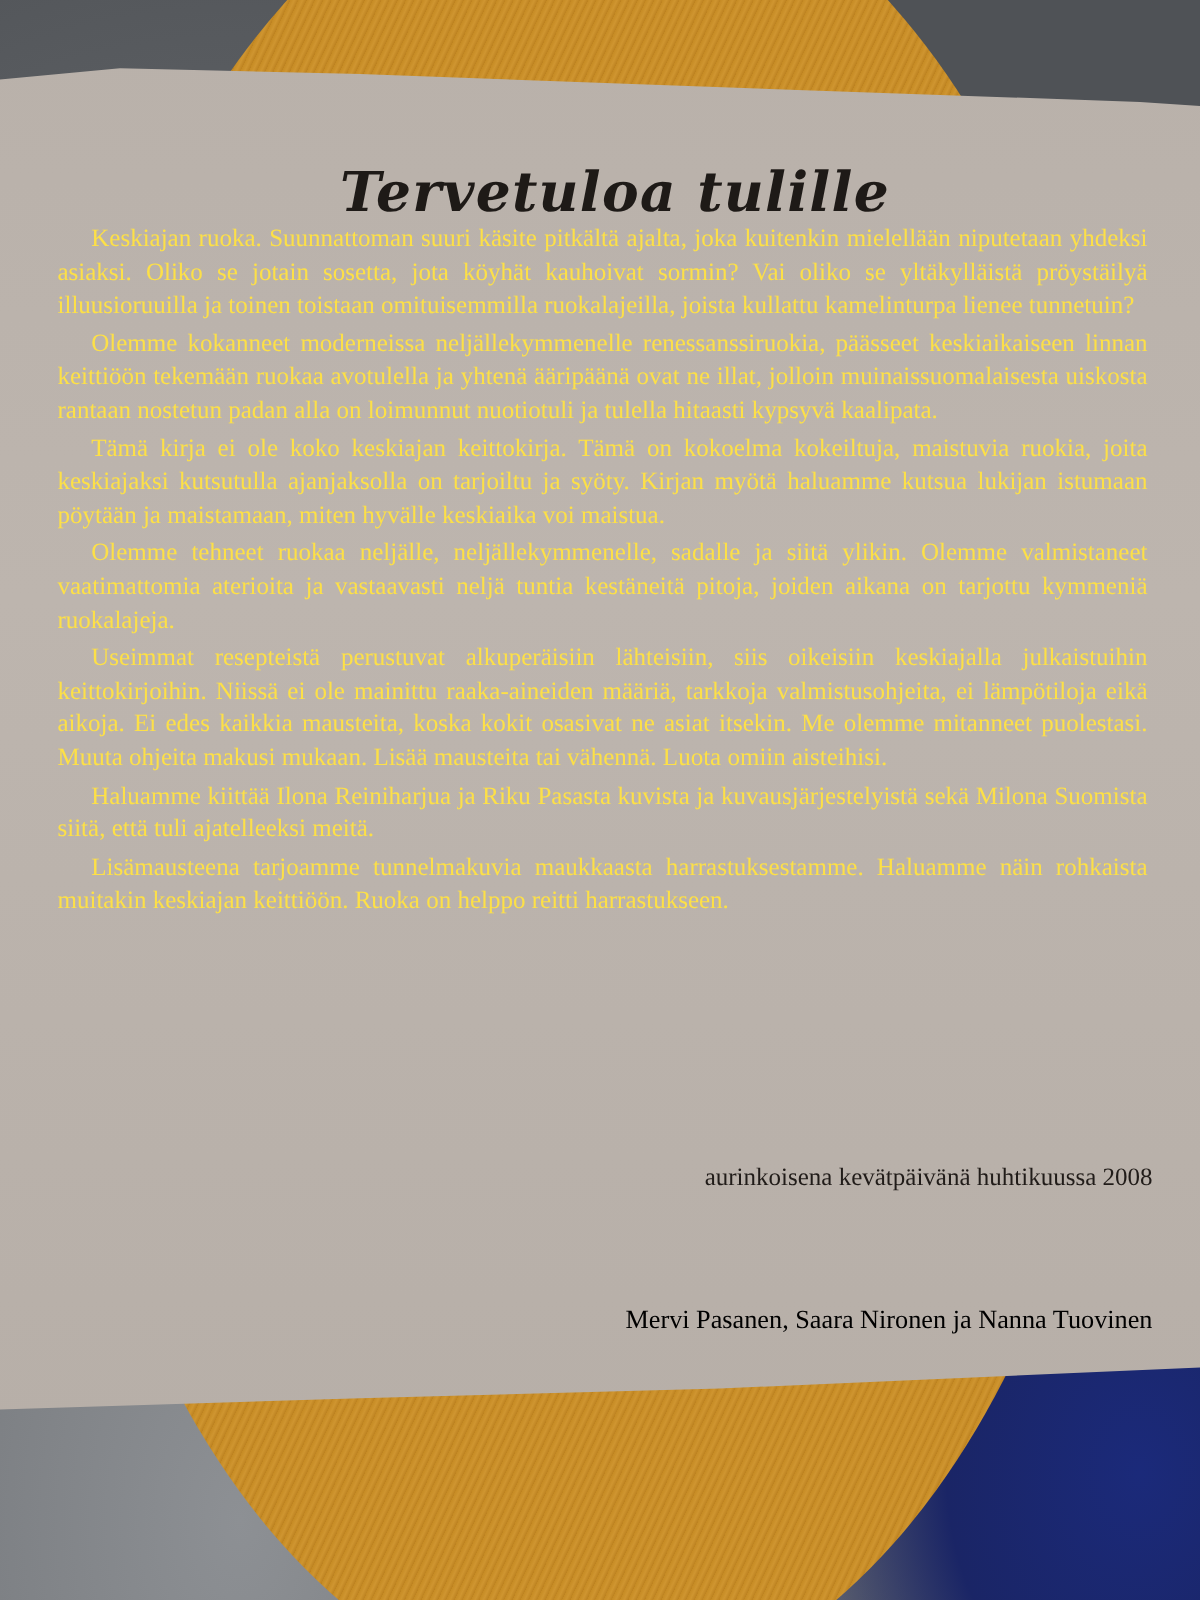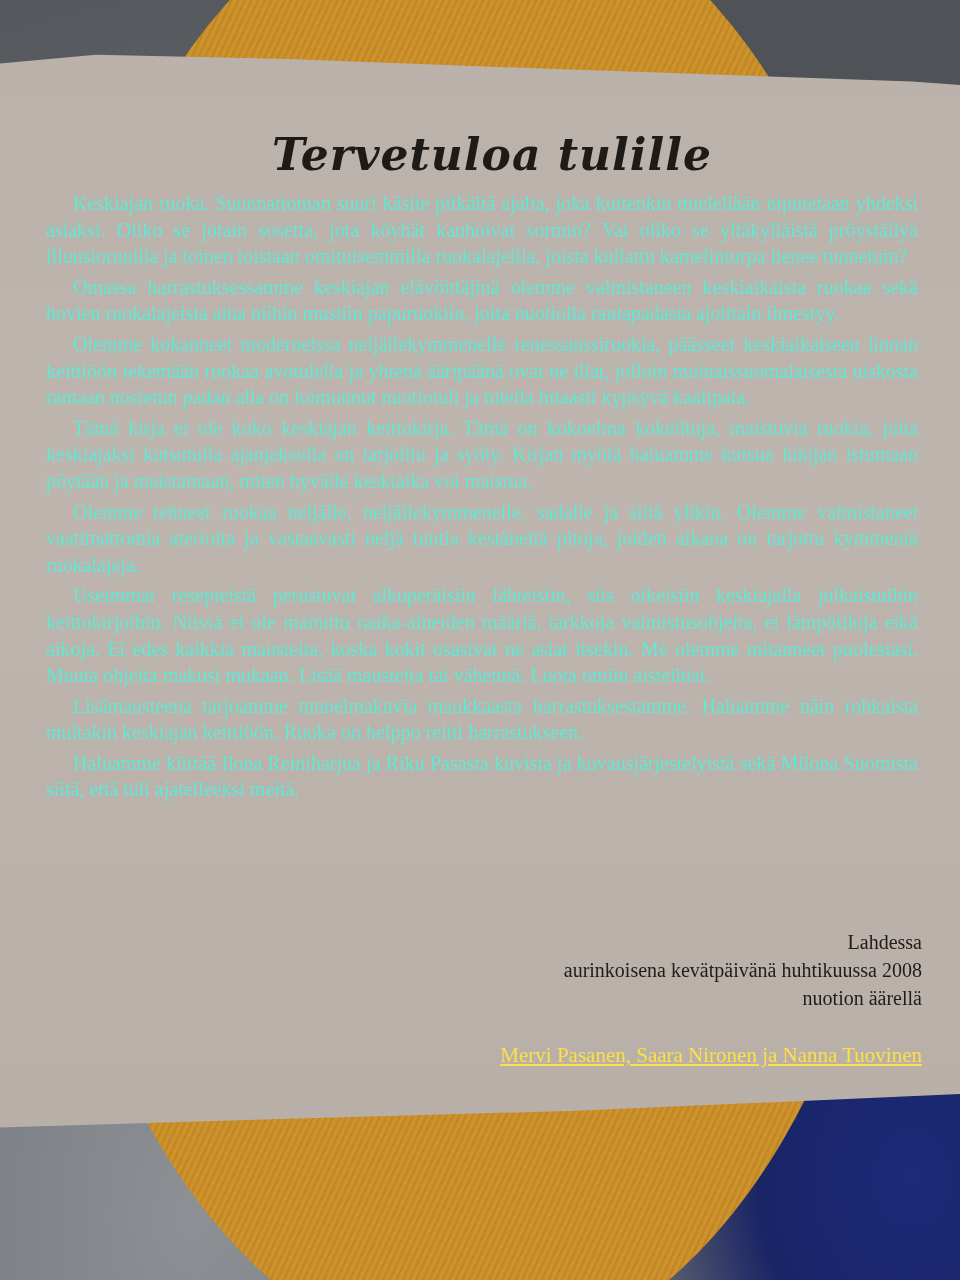"Keskiajan ruoka. Suunnattoman suuri" .content { color: #5eead4 -> #fde047; top: 190px -> 178px }
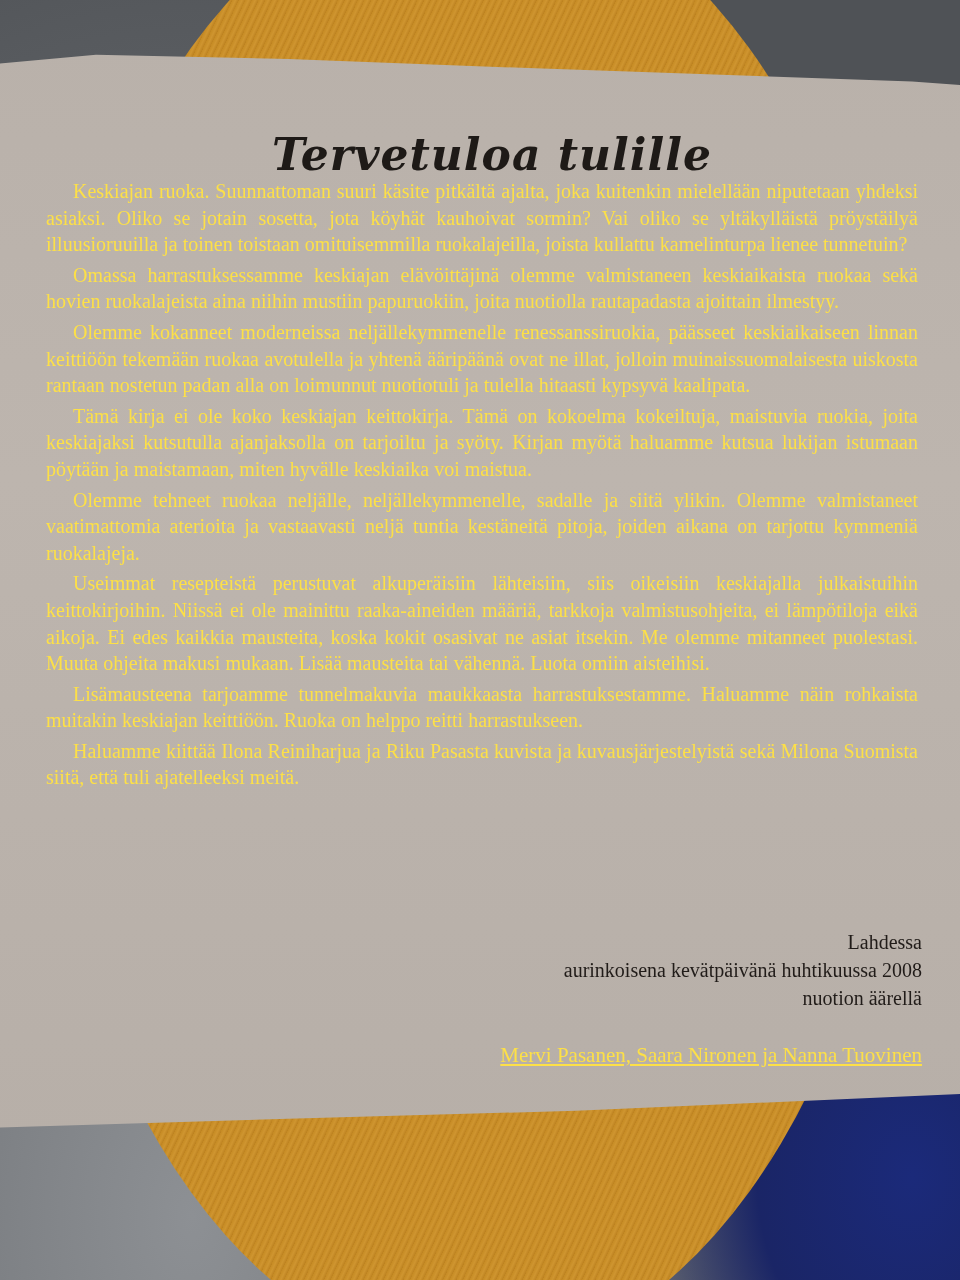"Omassa harrastuksessamme keskiajan" p { html: <p>Omassa harrastuksessamme keskiajan elävöittäjinä olemme valmistaneen keskiaikaista ruokaa sekä hovien ruokalajeista aina niihin mustiin papuruokiin, joita nuotiolla rautapadasta ajoittain ilmestyy.</p> -> none }
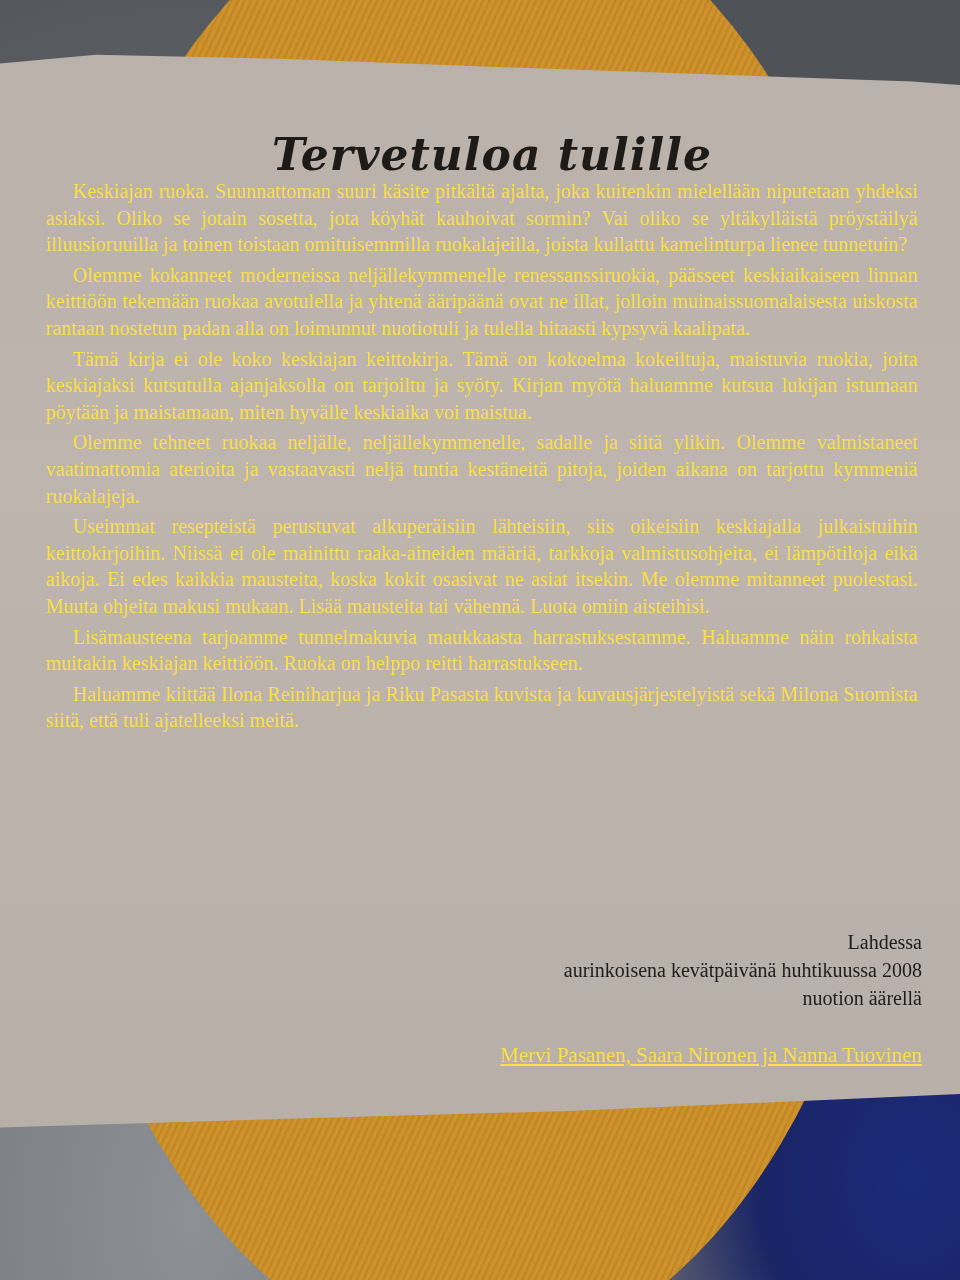"Lisämausteena tarjoamme tunnelmakuvia" p { order: before "Haluamme kiittää Ilona Reiniharjua ja" -> after "Haluamme kiittää Ilona Reiniharjua ja" }
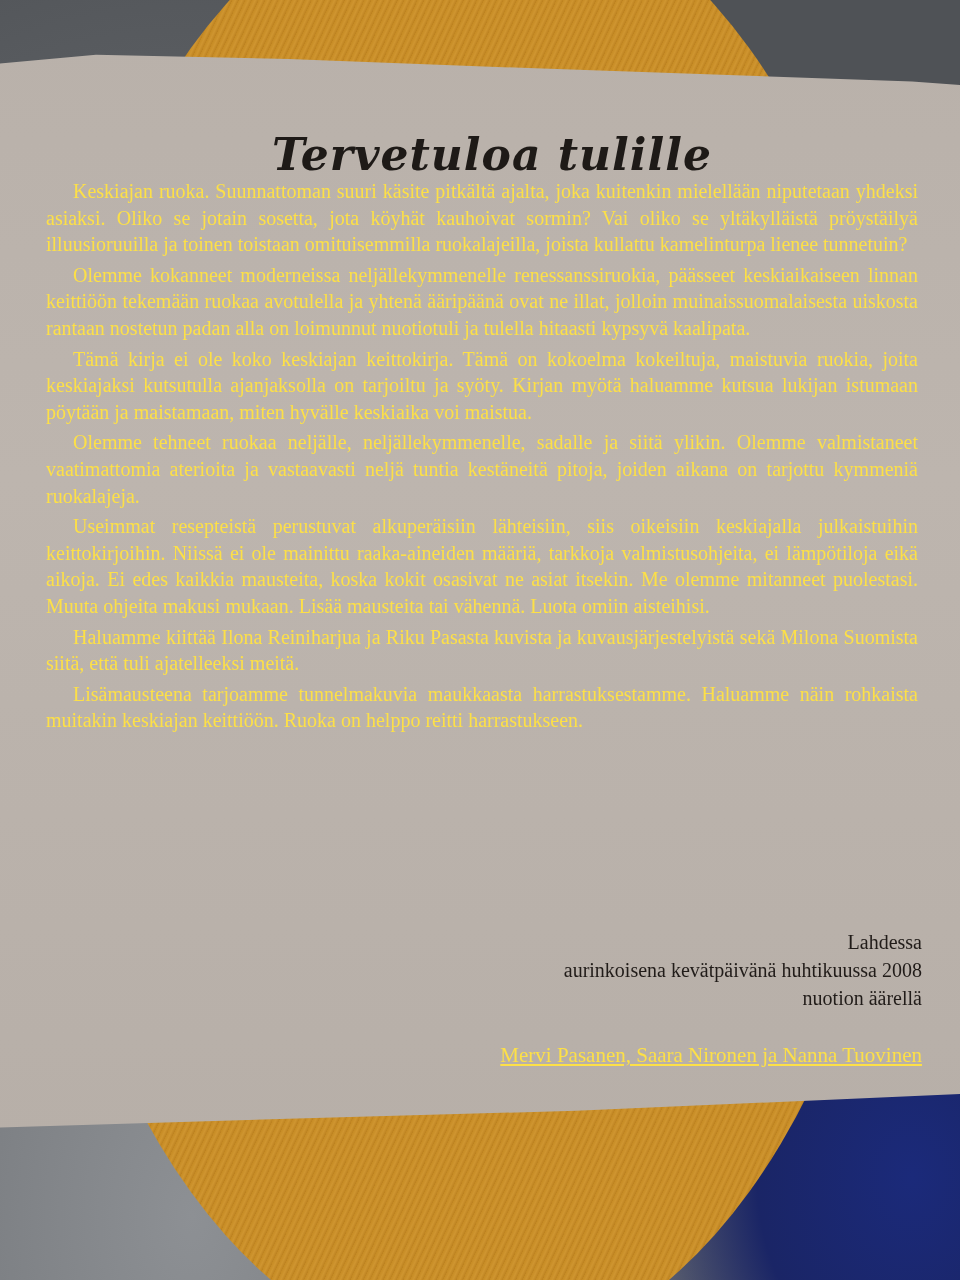"Lahdessa" div { html: <div>Lahdessa</div> -> none }
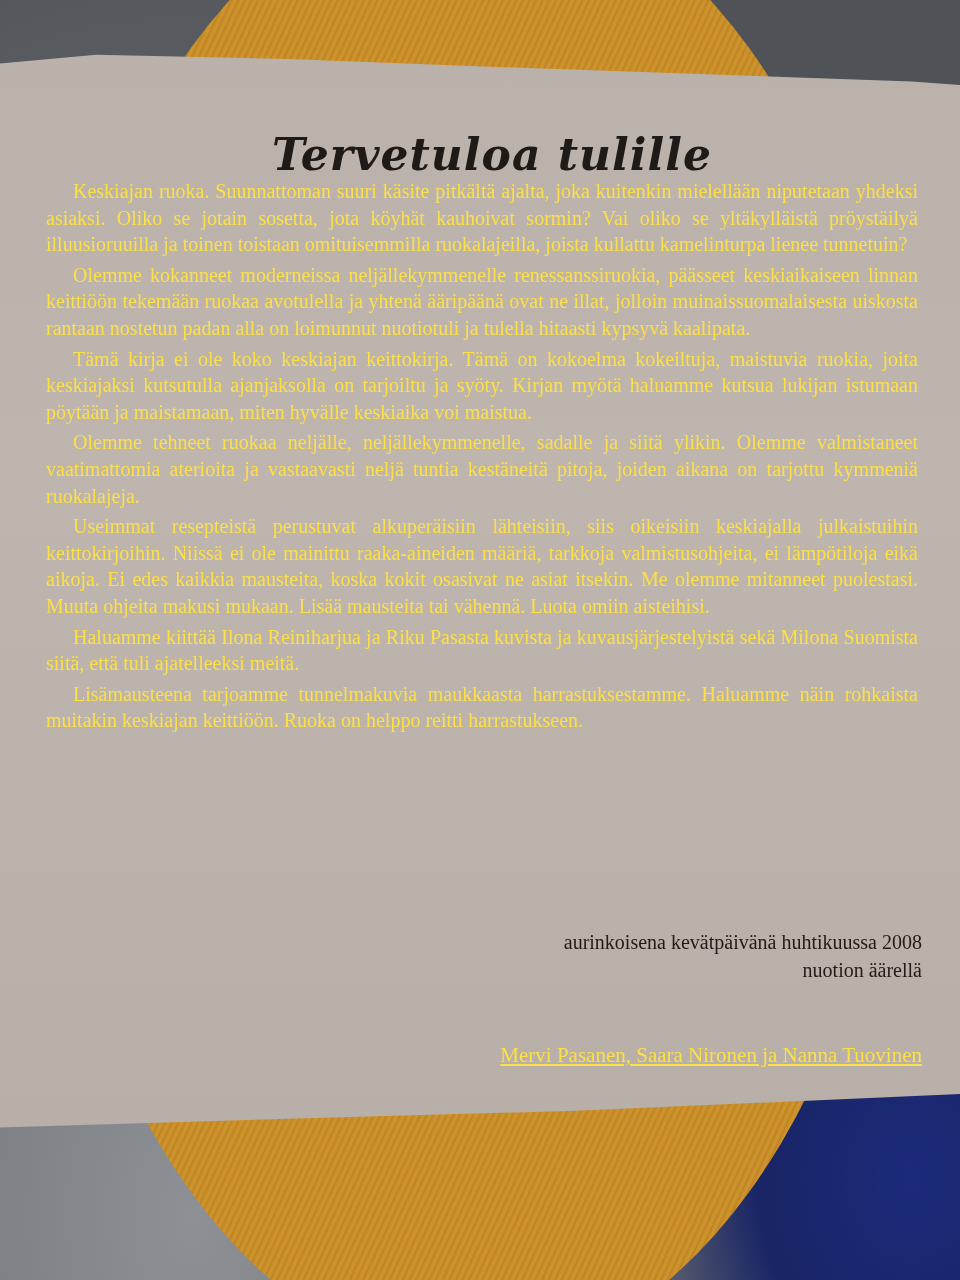"nuotion äärellä" div { html: <div>nuotion äärellä</div> -> none }
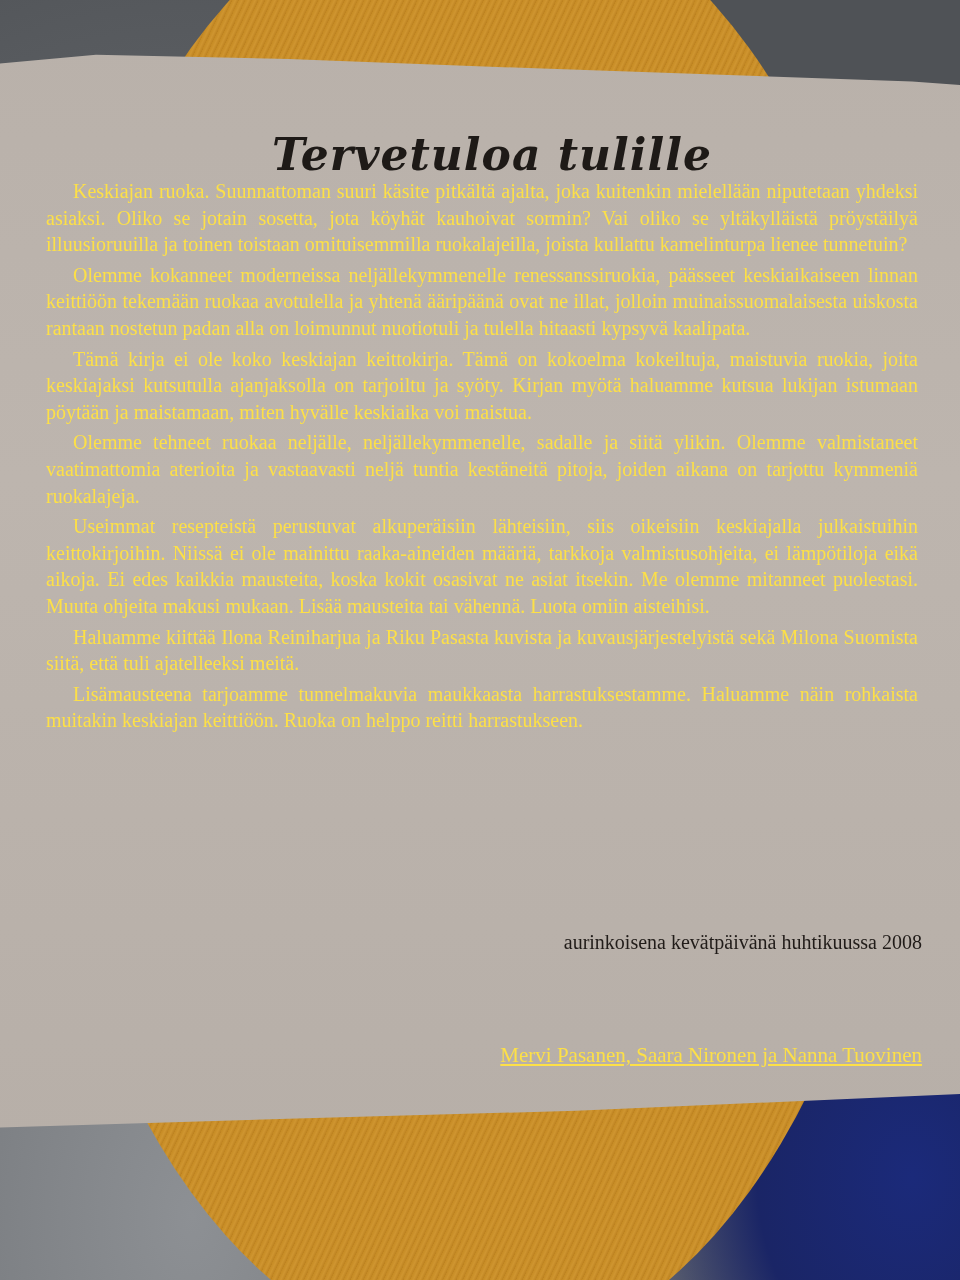"Mervi Pasanen, Saara Nironen ja" .authors { color: #fde047 -> #000000; text-decoration: underline -> none }
